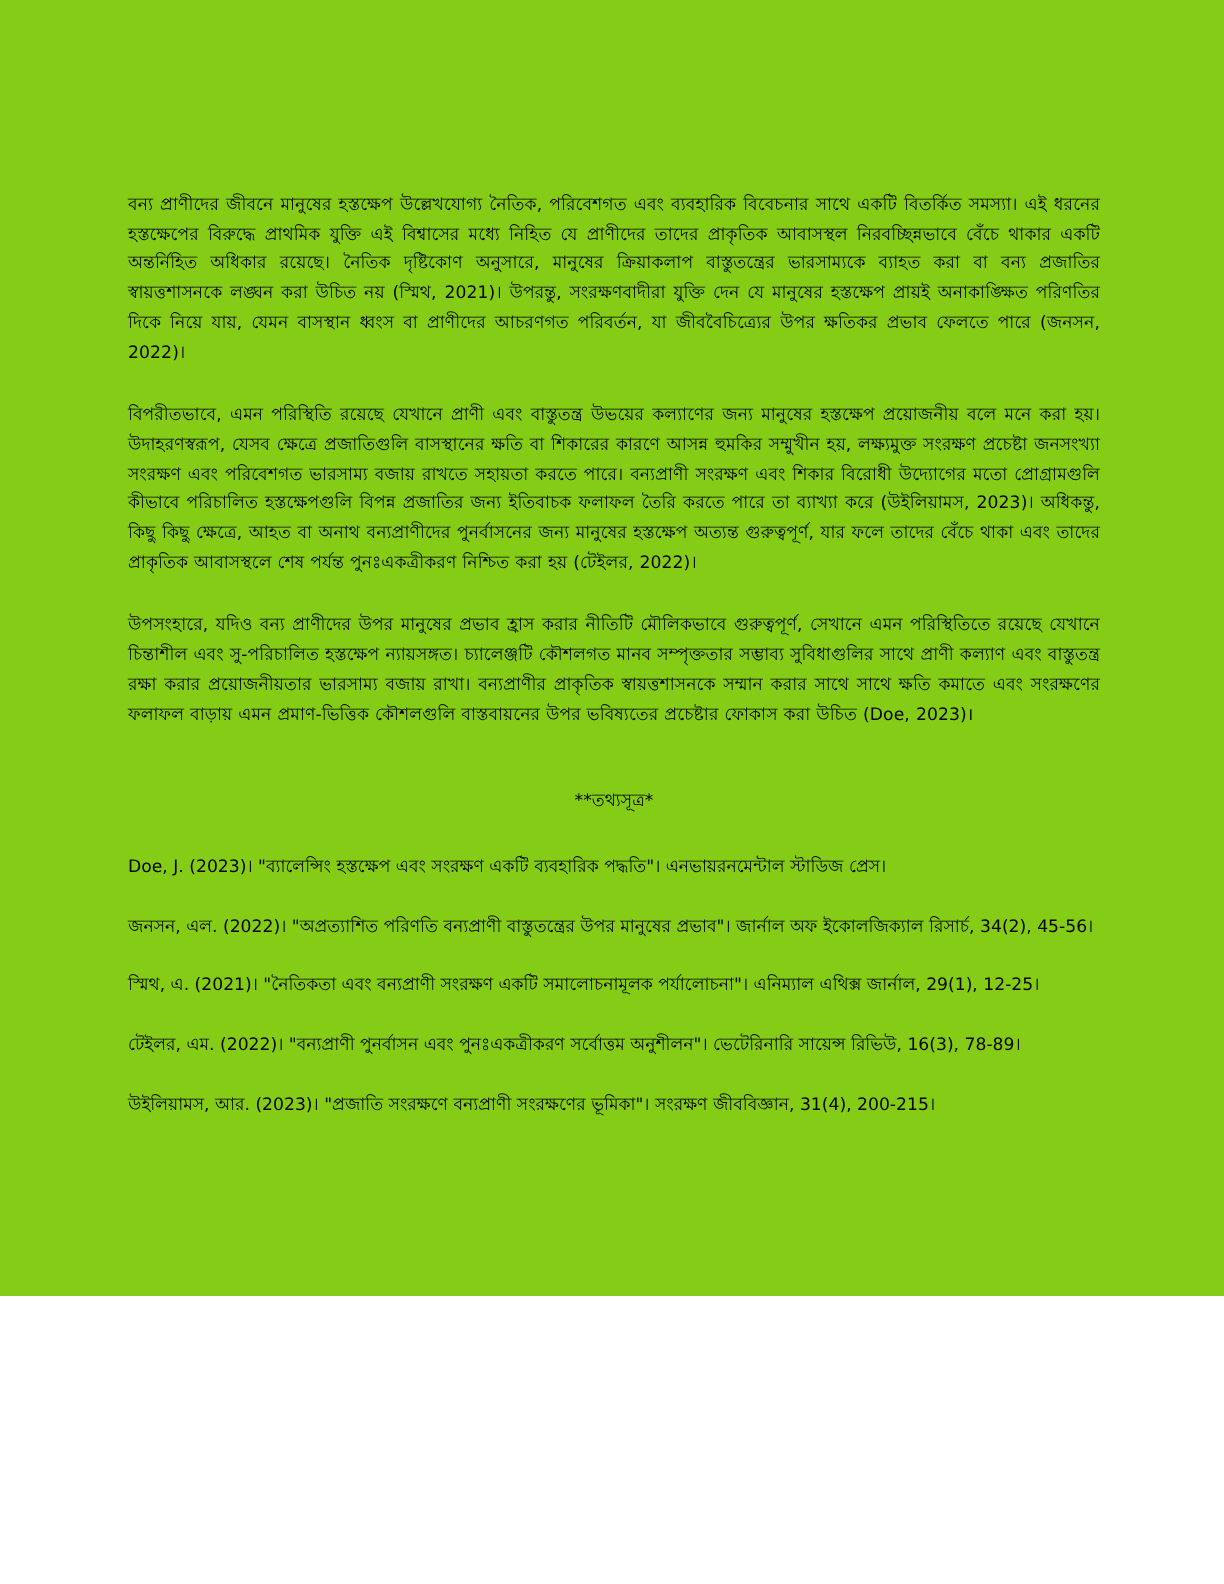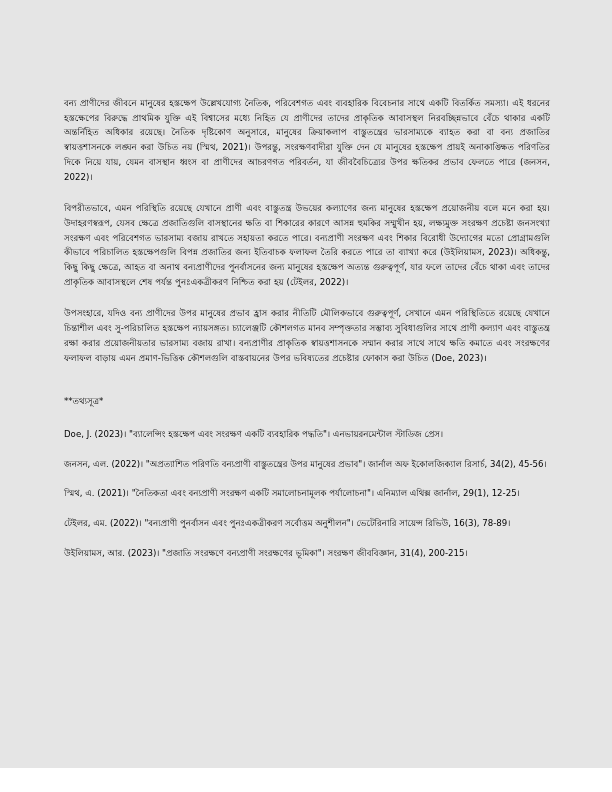"বন্য প্রাণীদের জীবনে মানুষের হস্তক্ষেপ" .page { background: #e5e5e5 -> #84cc16; height: 768px -> 648px }
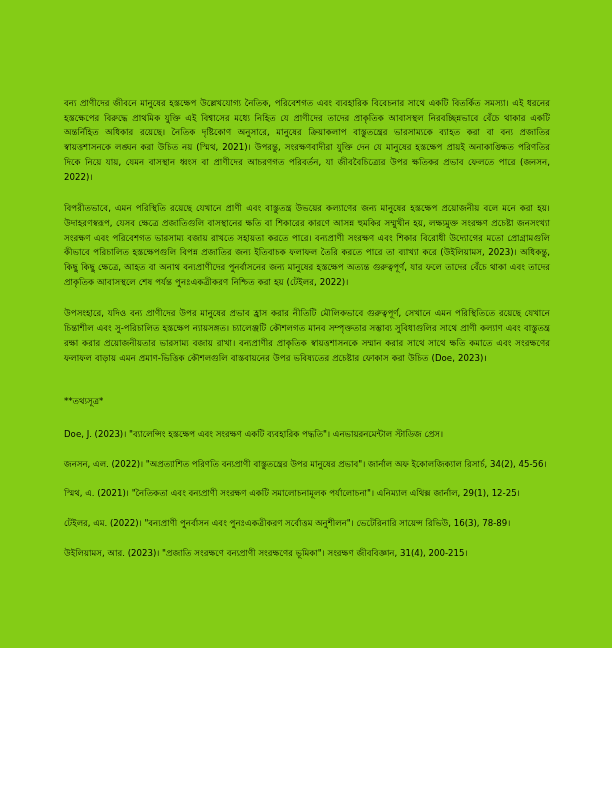"**তথ্যসূত্র*" .refs-heading { text-align: left -> center }
